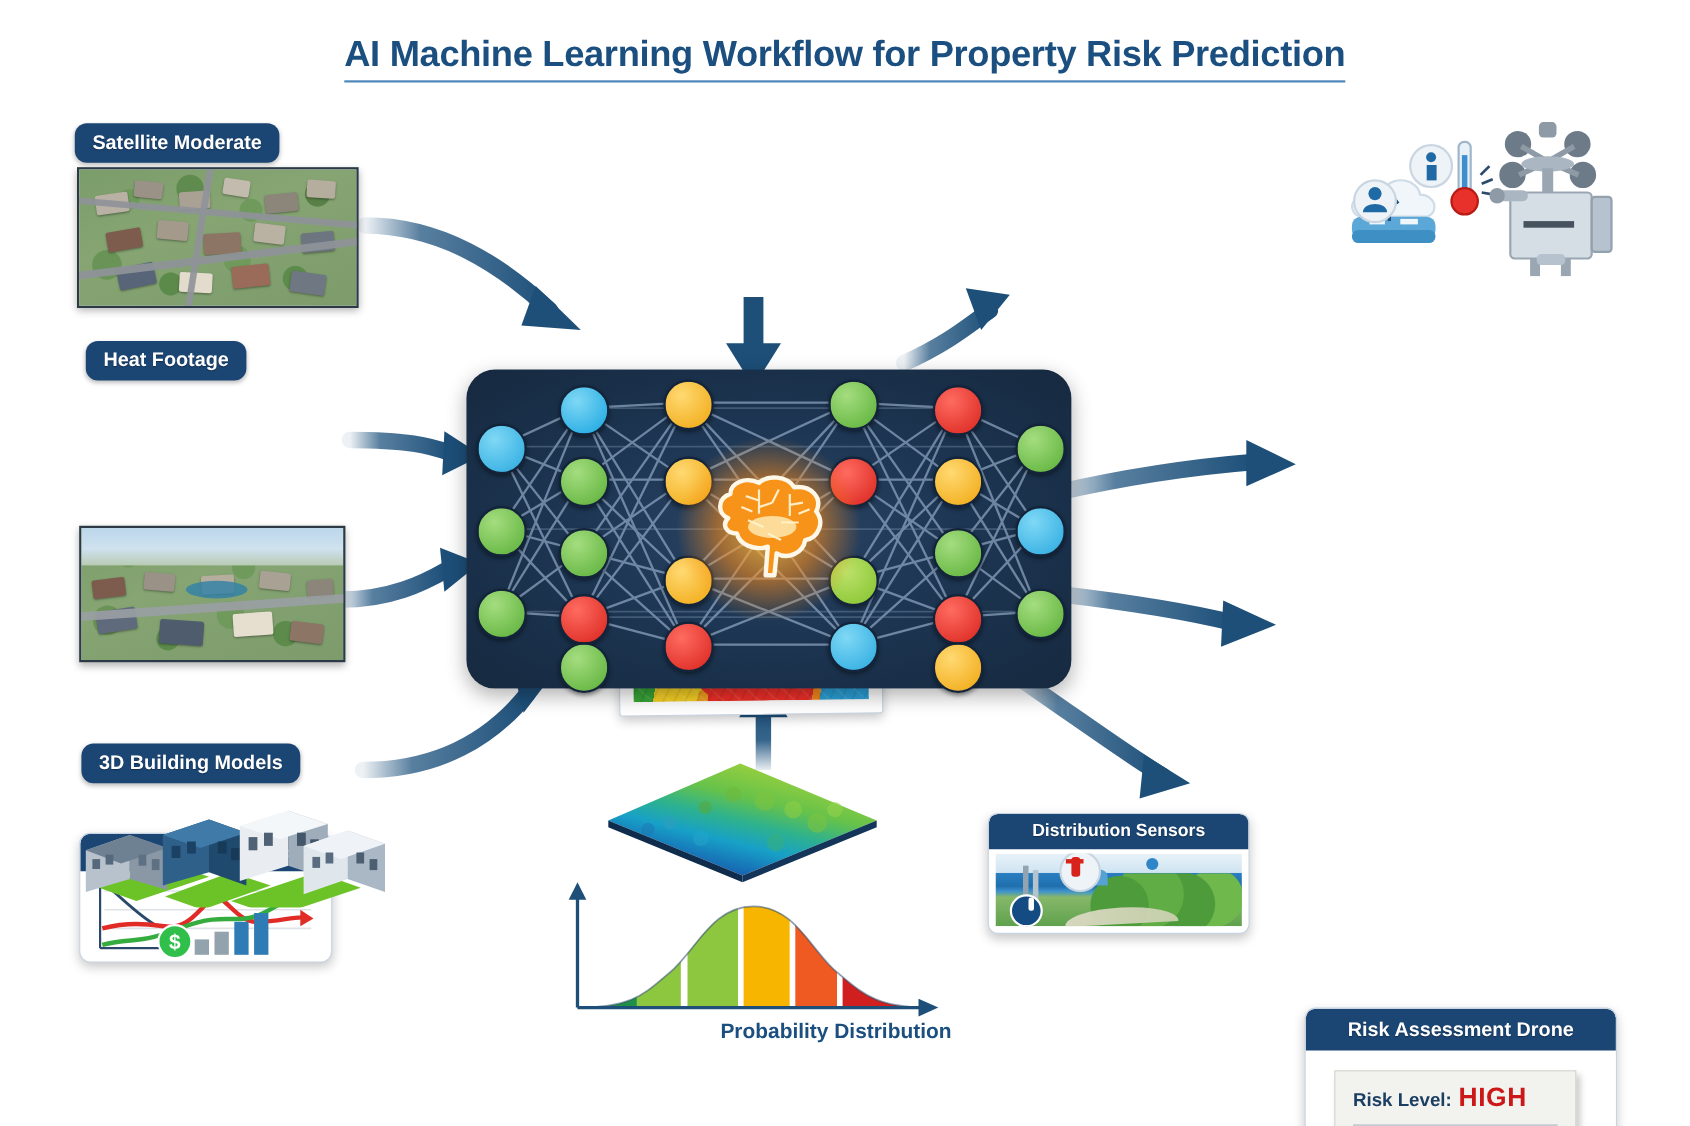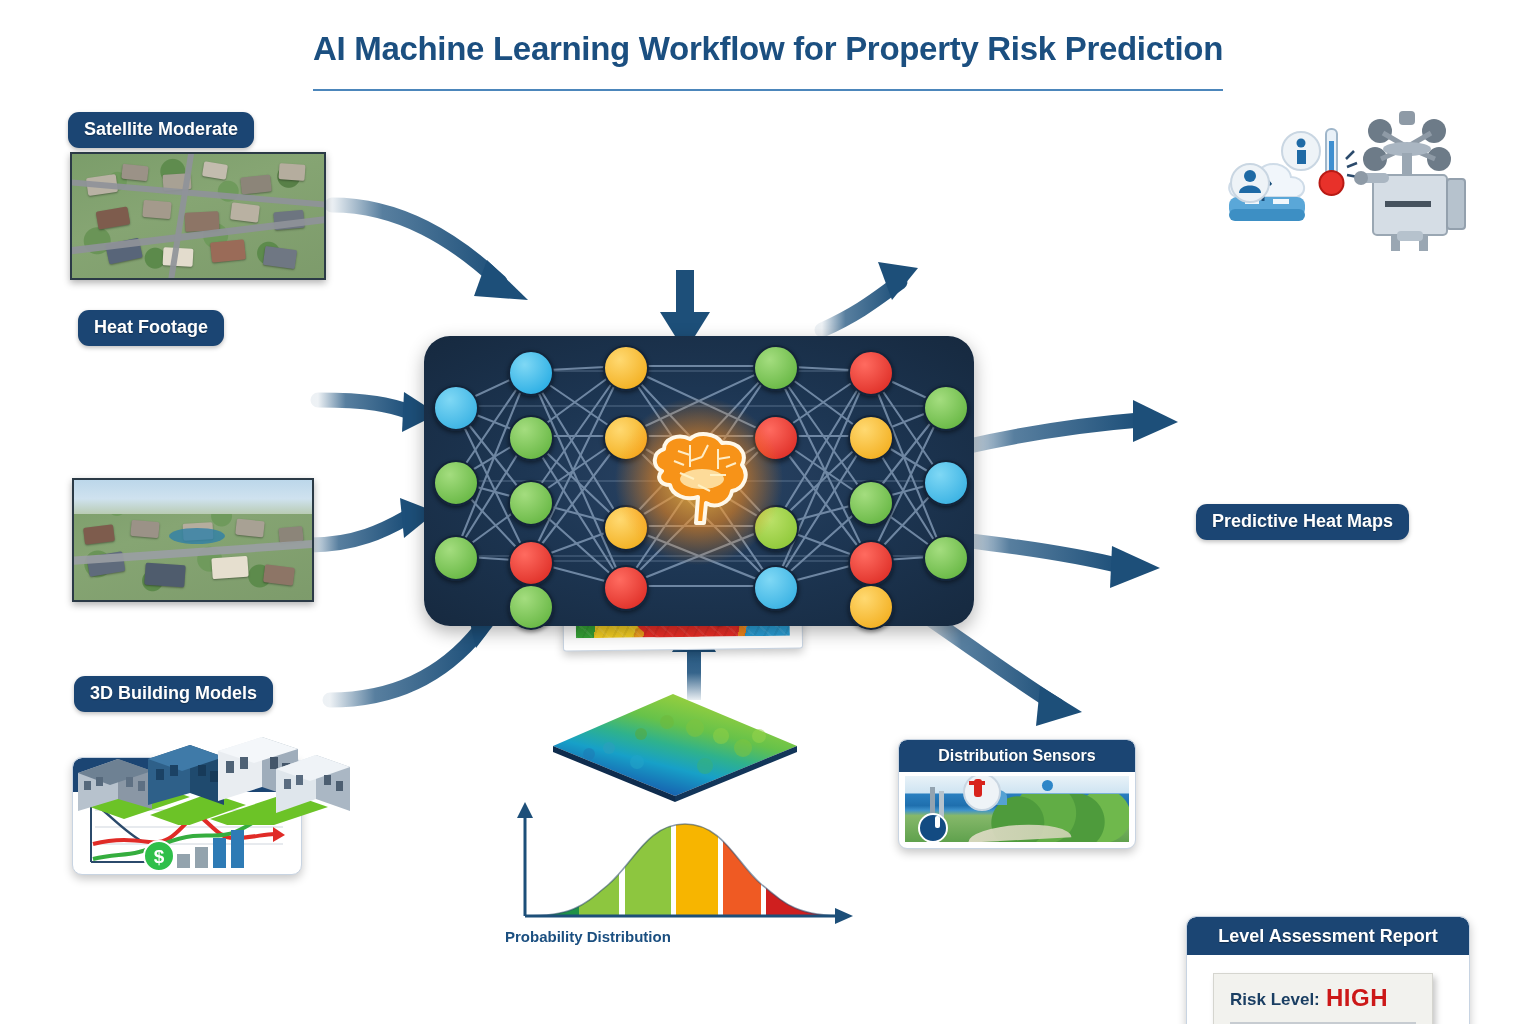"AI Machine Learning Workflow for" #page-title .u { padding-bottom: 22px -> 6px }
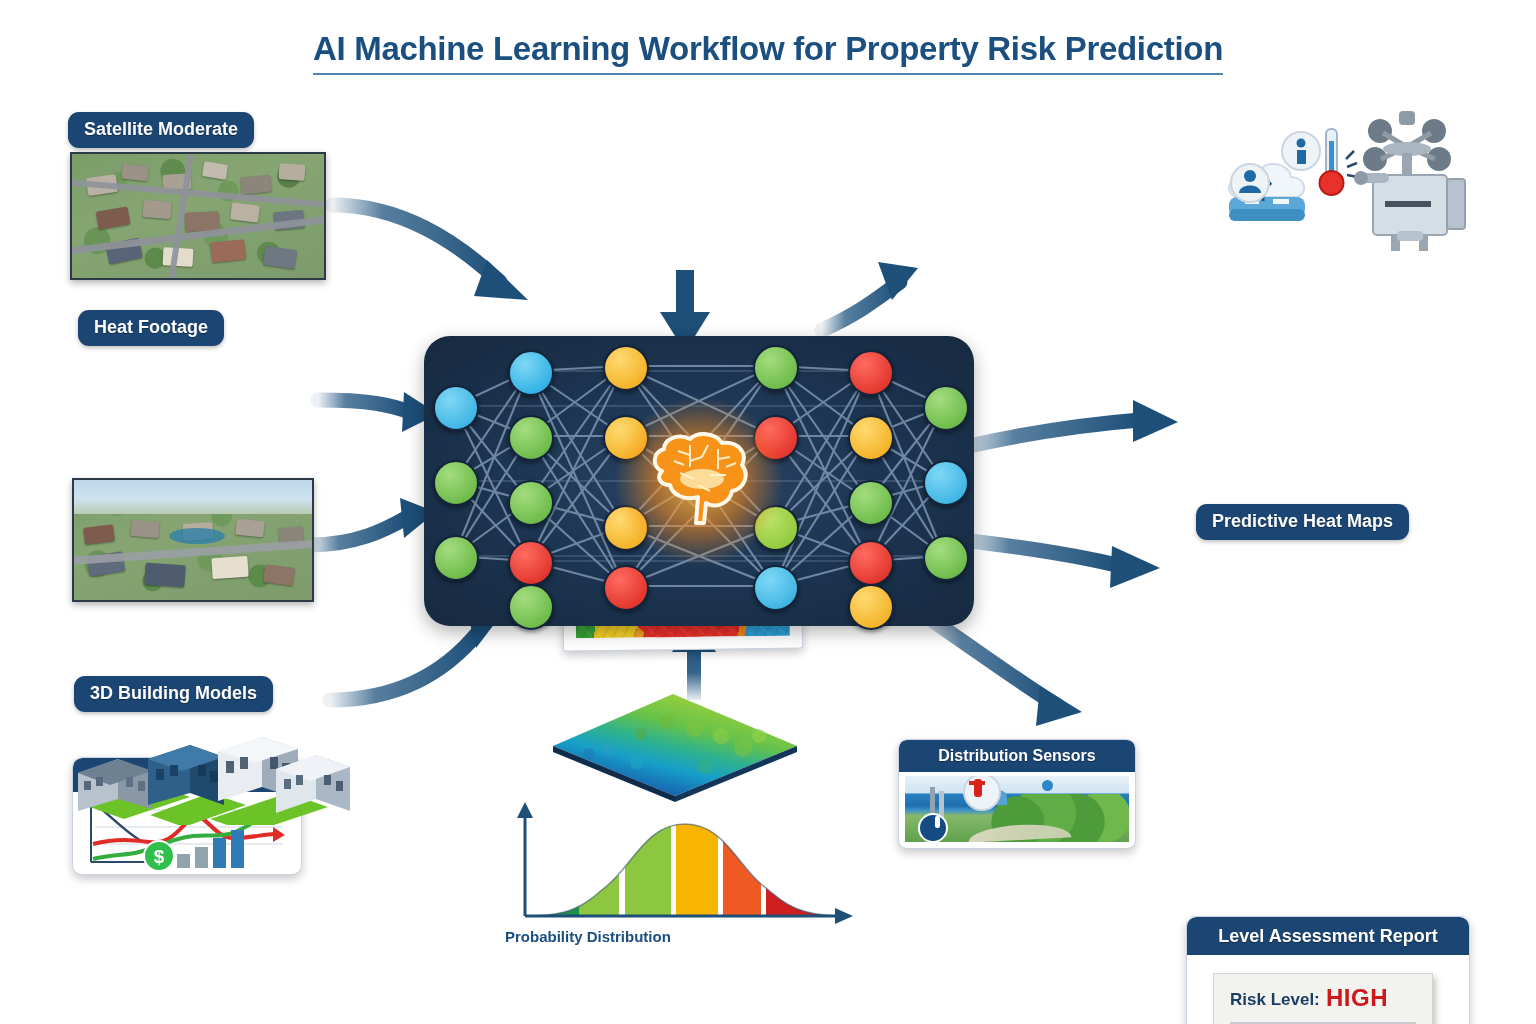"Predictive Heat Maps" div.abs { html: <div> <div>Predictive Heat Maps</div> </div> -> none }
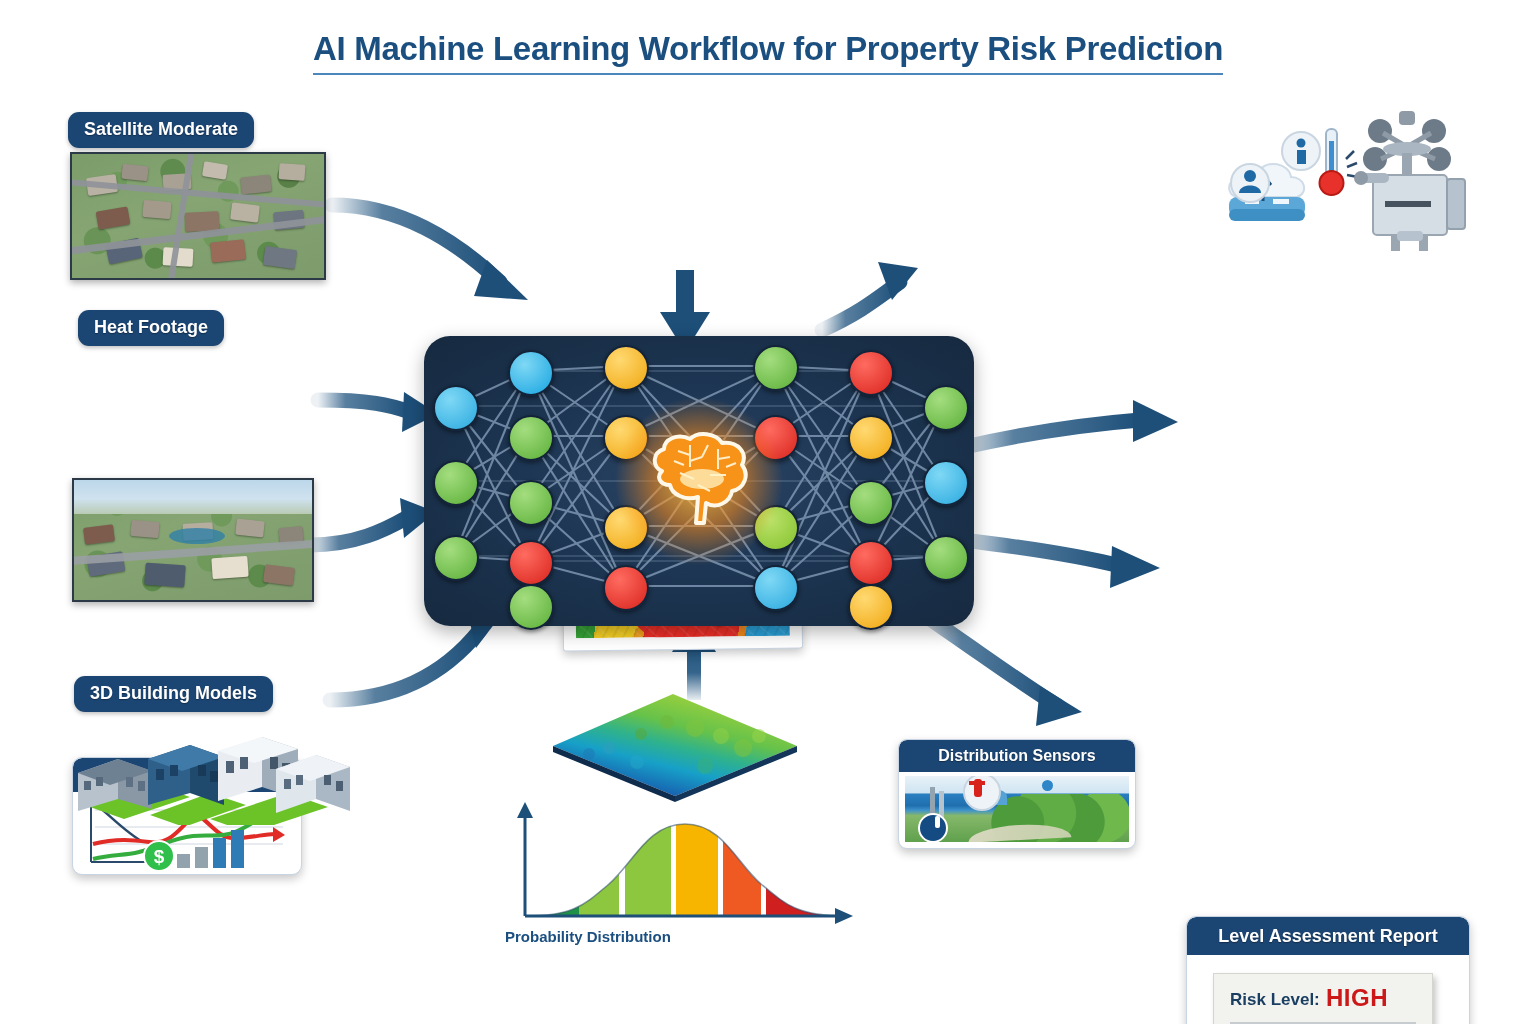"Probability Distribution" .prob-caption { font-size: 15px -> 19px; text-align: left -> right }
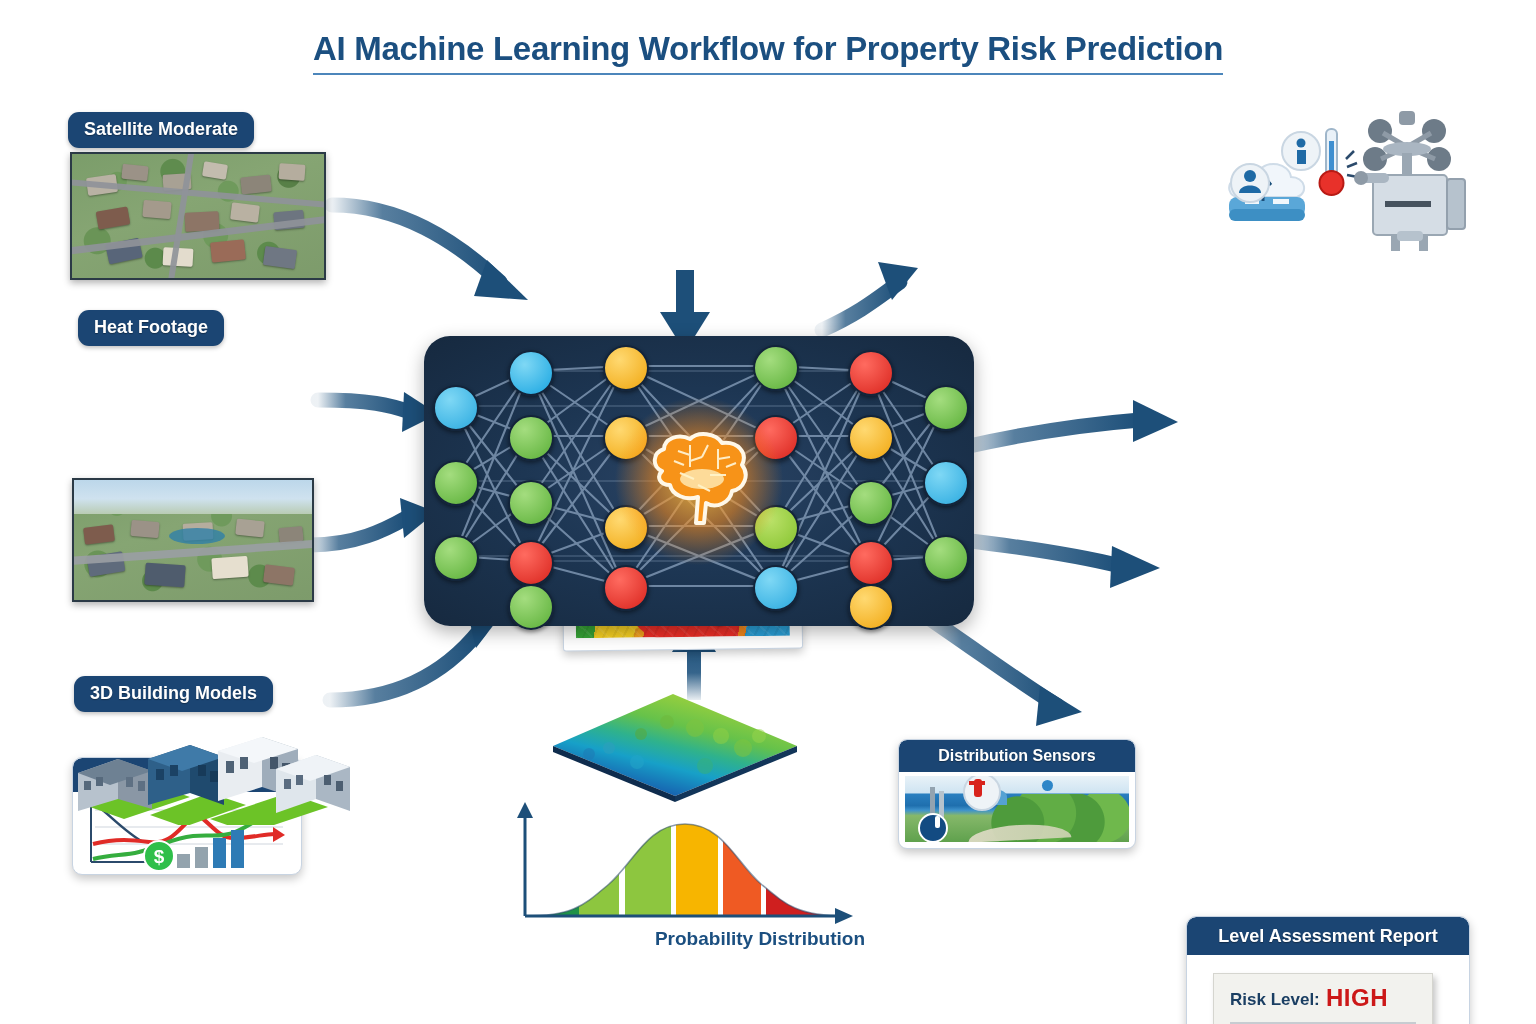"Level Assessment Report" div { text: Level Assessment Report -> Risk Assessment Drone }
